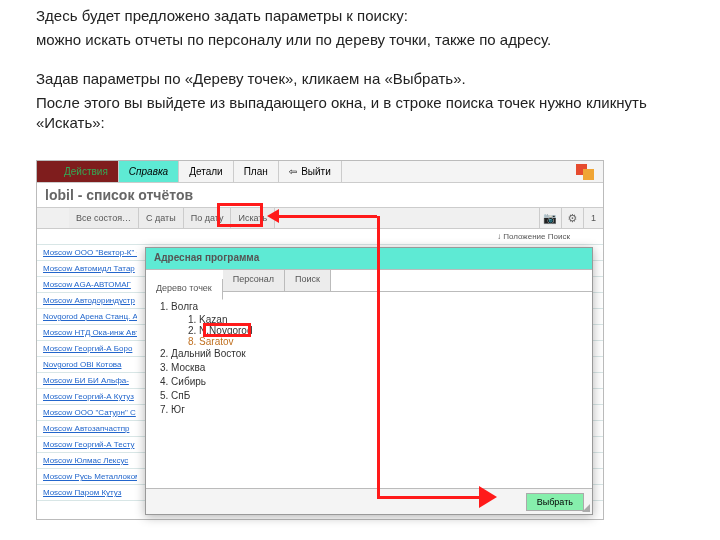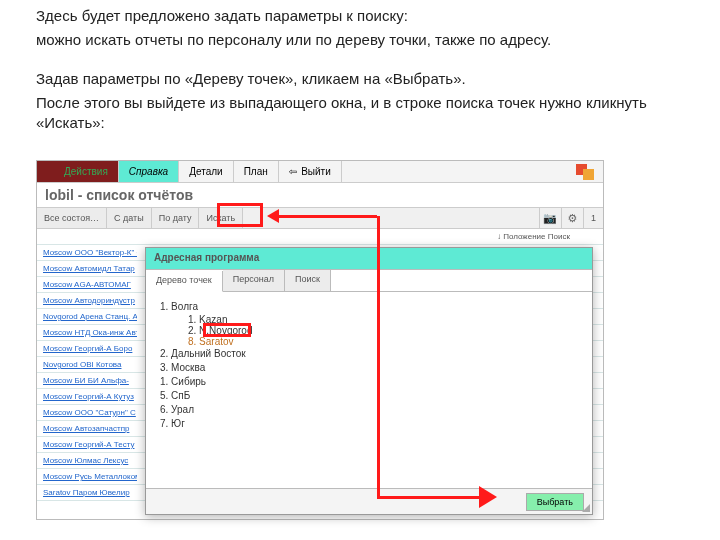"Все состоя…" .filterbar { padding-left: none -> 32px }
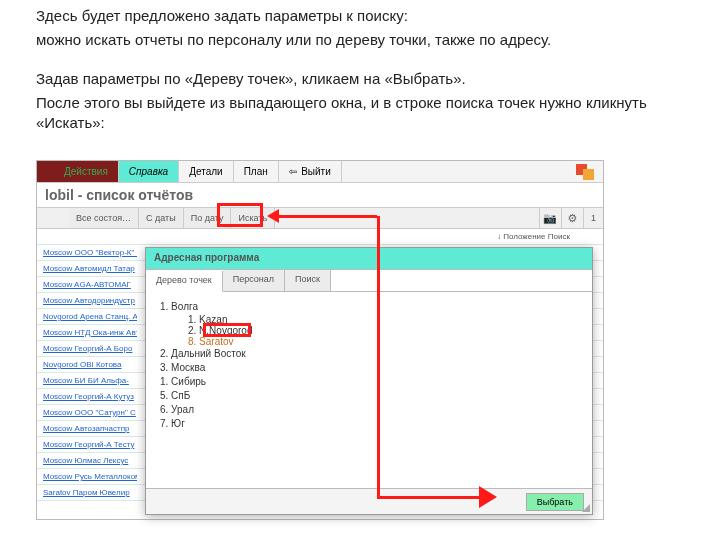"Дерево точек" .modal-tab.active { top: 1px -> 9px }
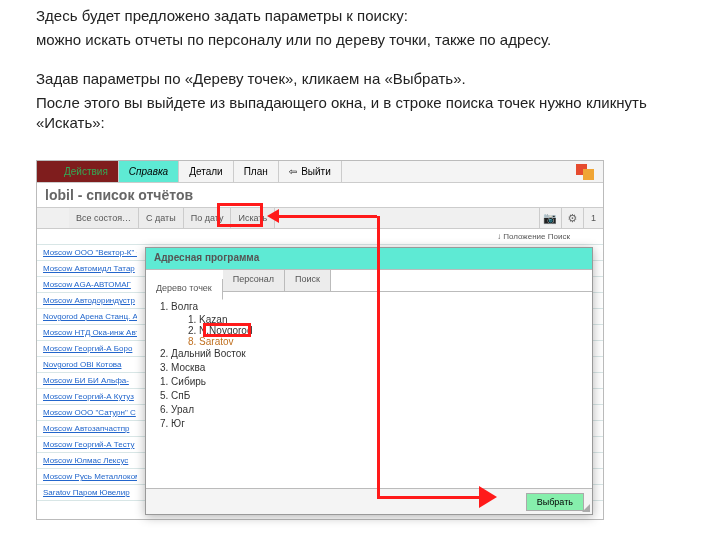"1. Сибирь" div.tree-item { text: 1 -> 4 }
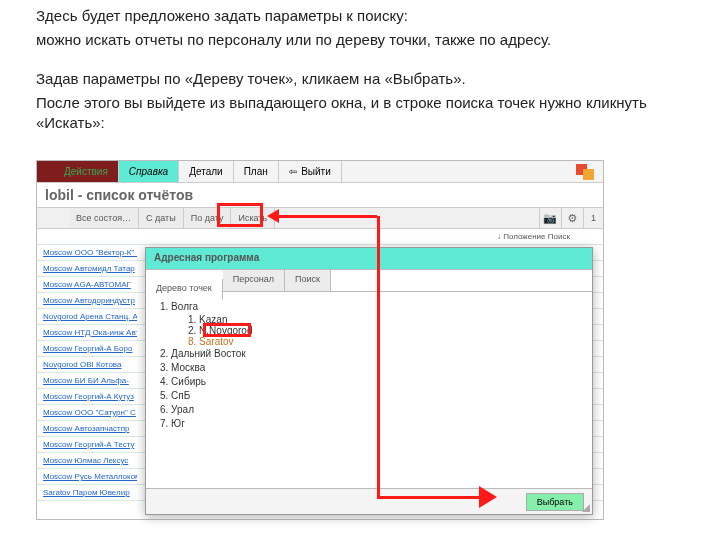"6. Урал" div.tree-item { html: <div>6. Урал</div> -> none }
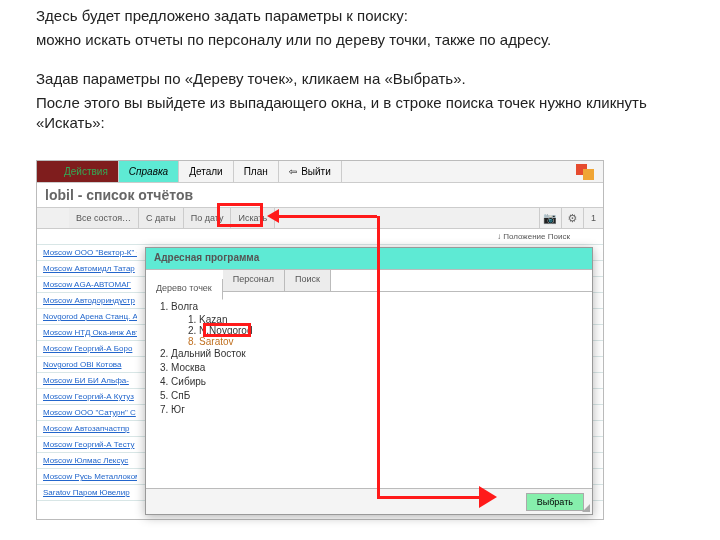"Saratov Паром Ювелир" div.cell-left { text: Saratov Паром Ювелир -> Moscow Паром Кутуз }
